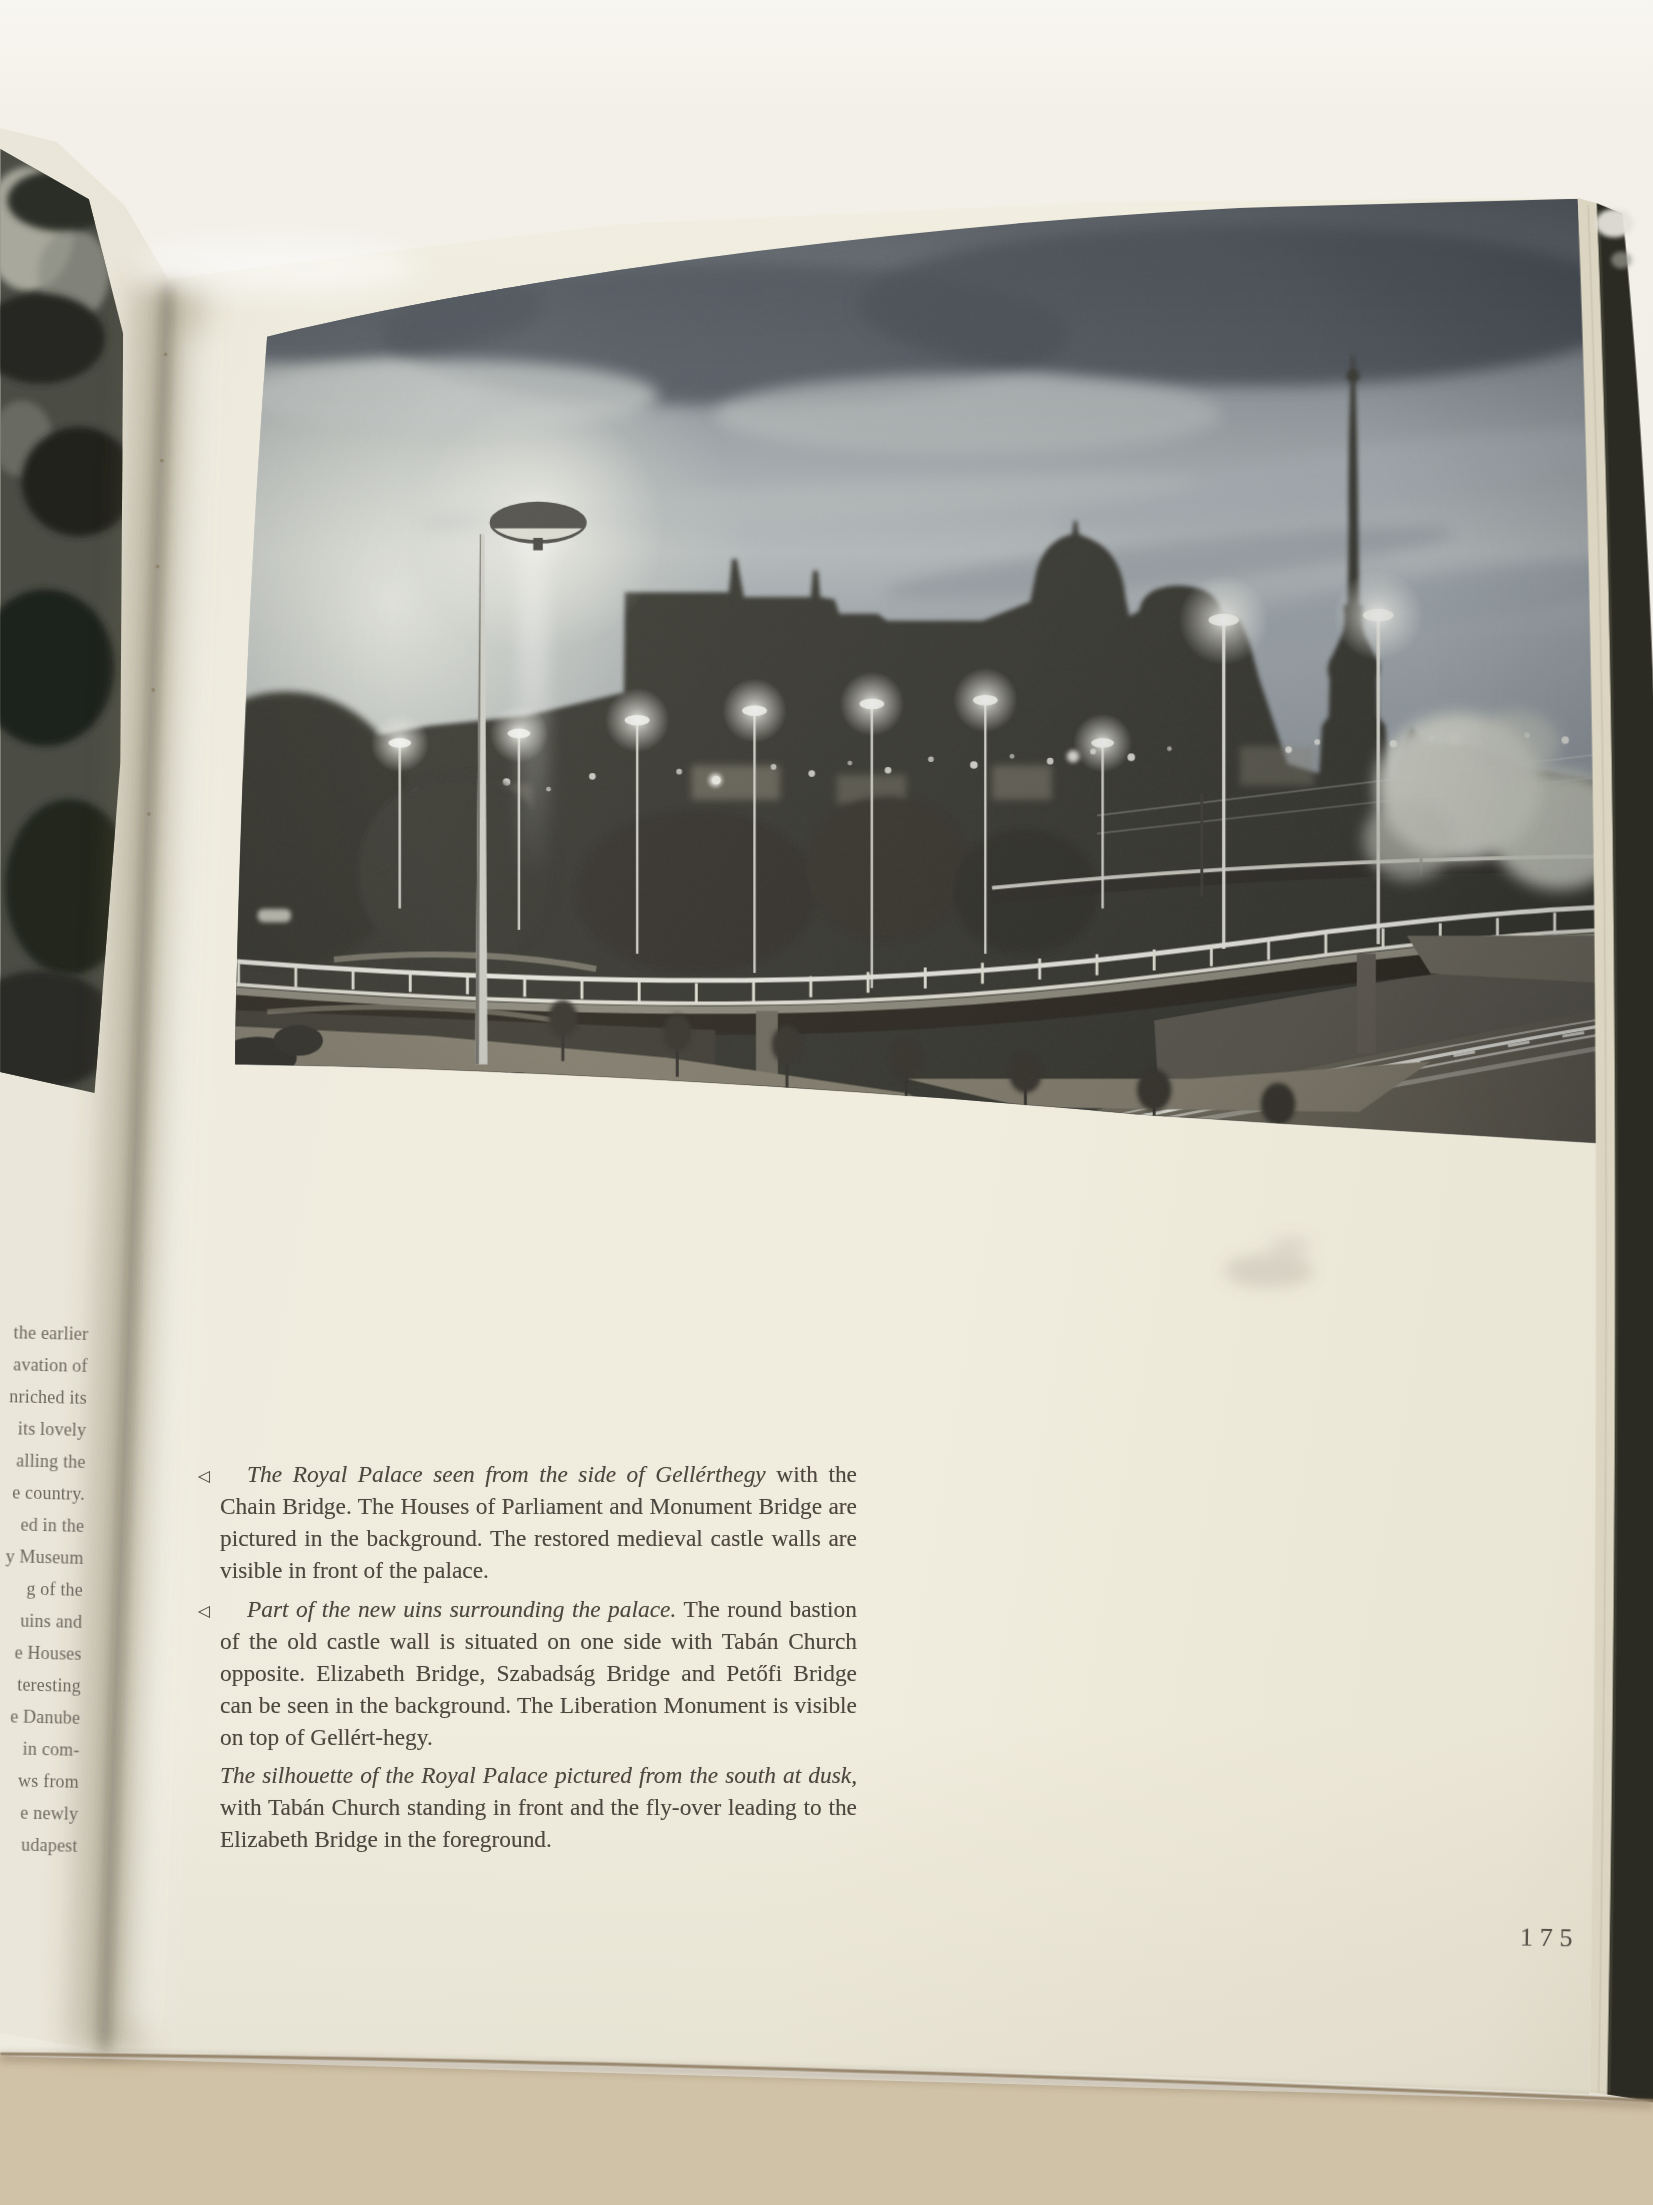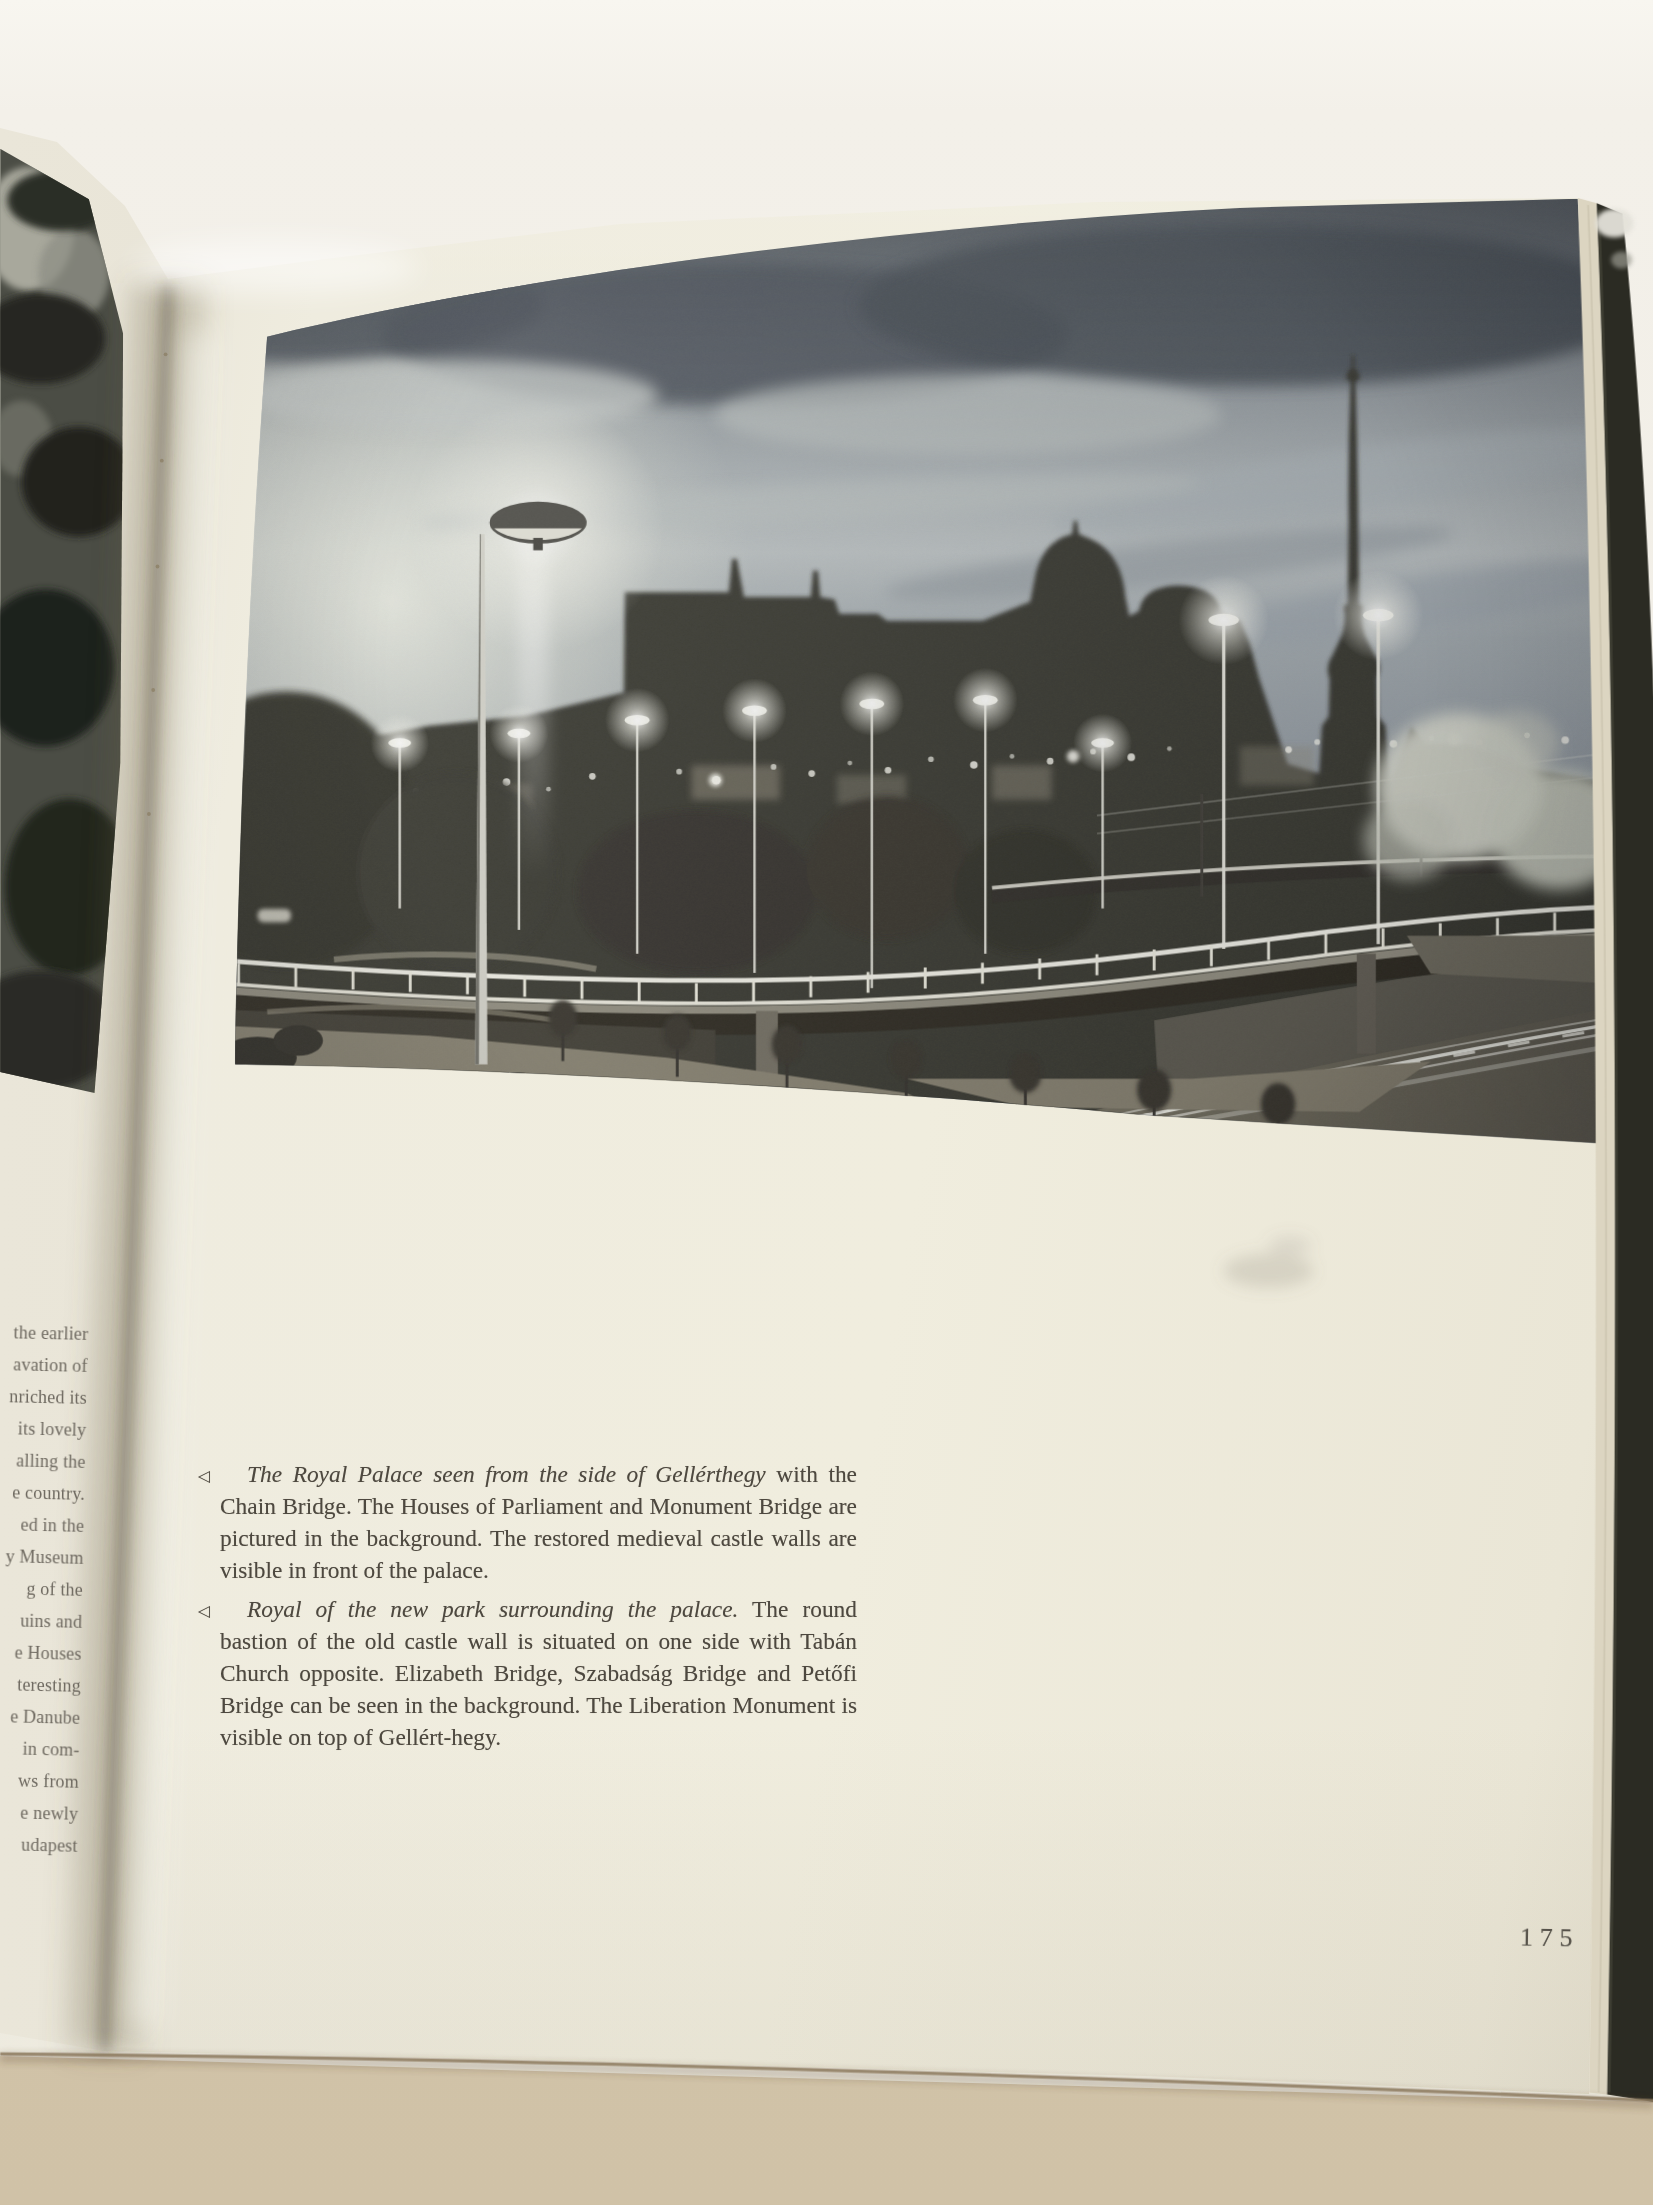"Royal of the new park" i { text: Royal of the new park -> Part of the new uins }
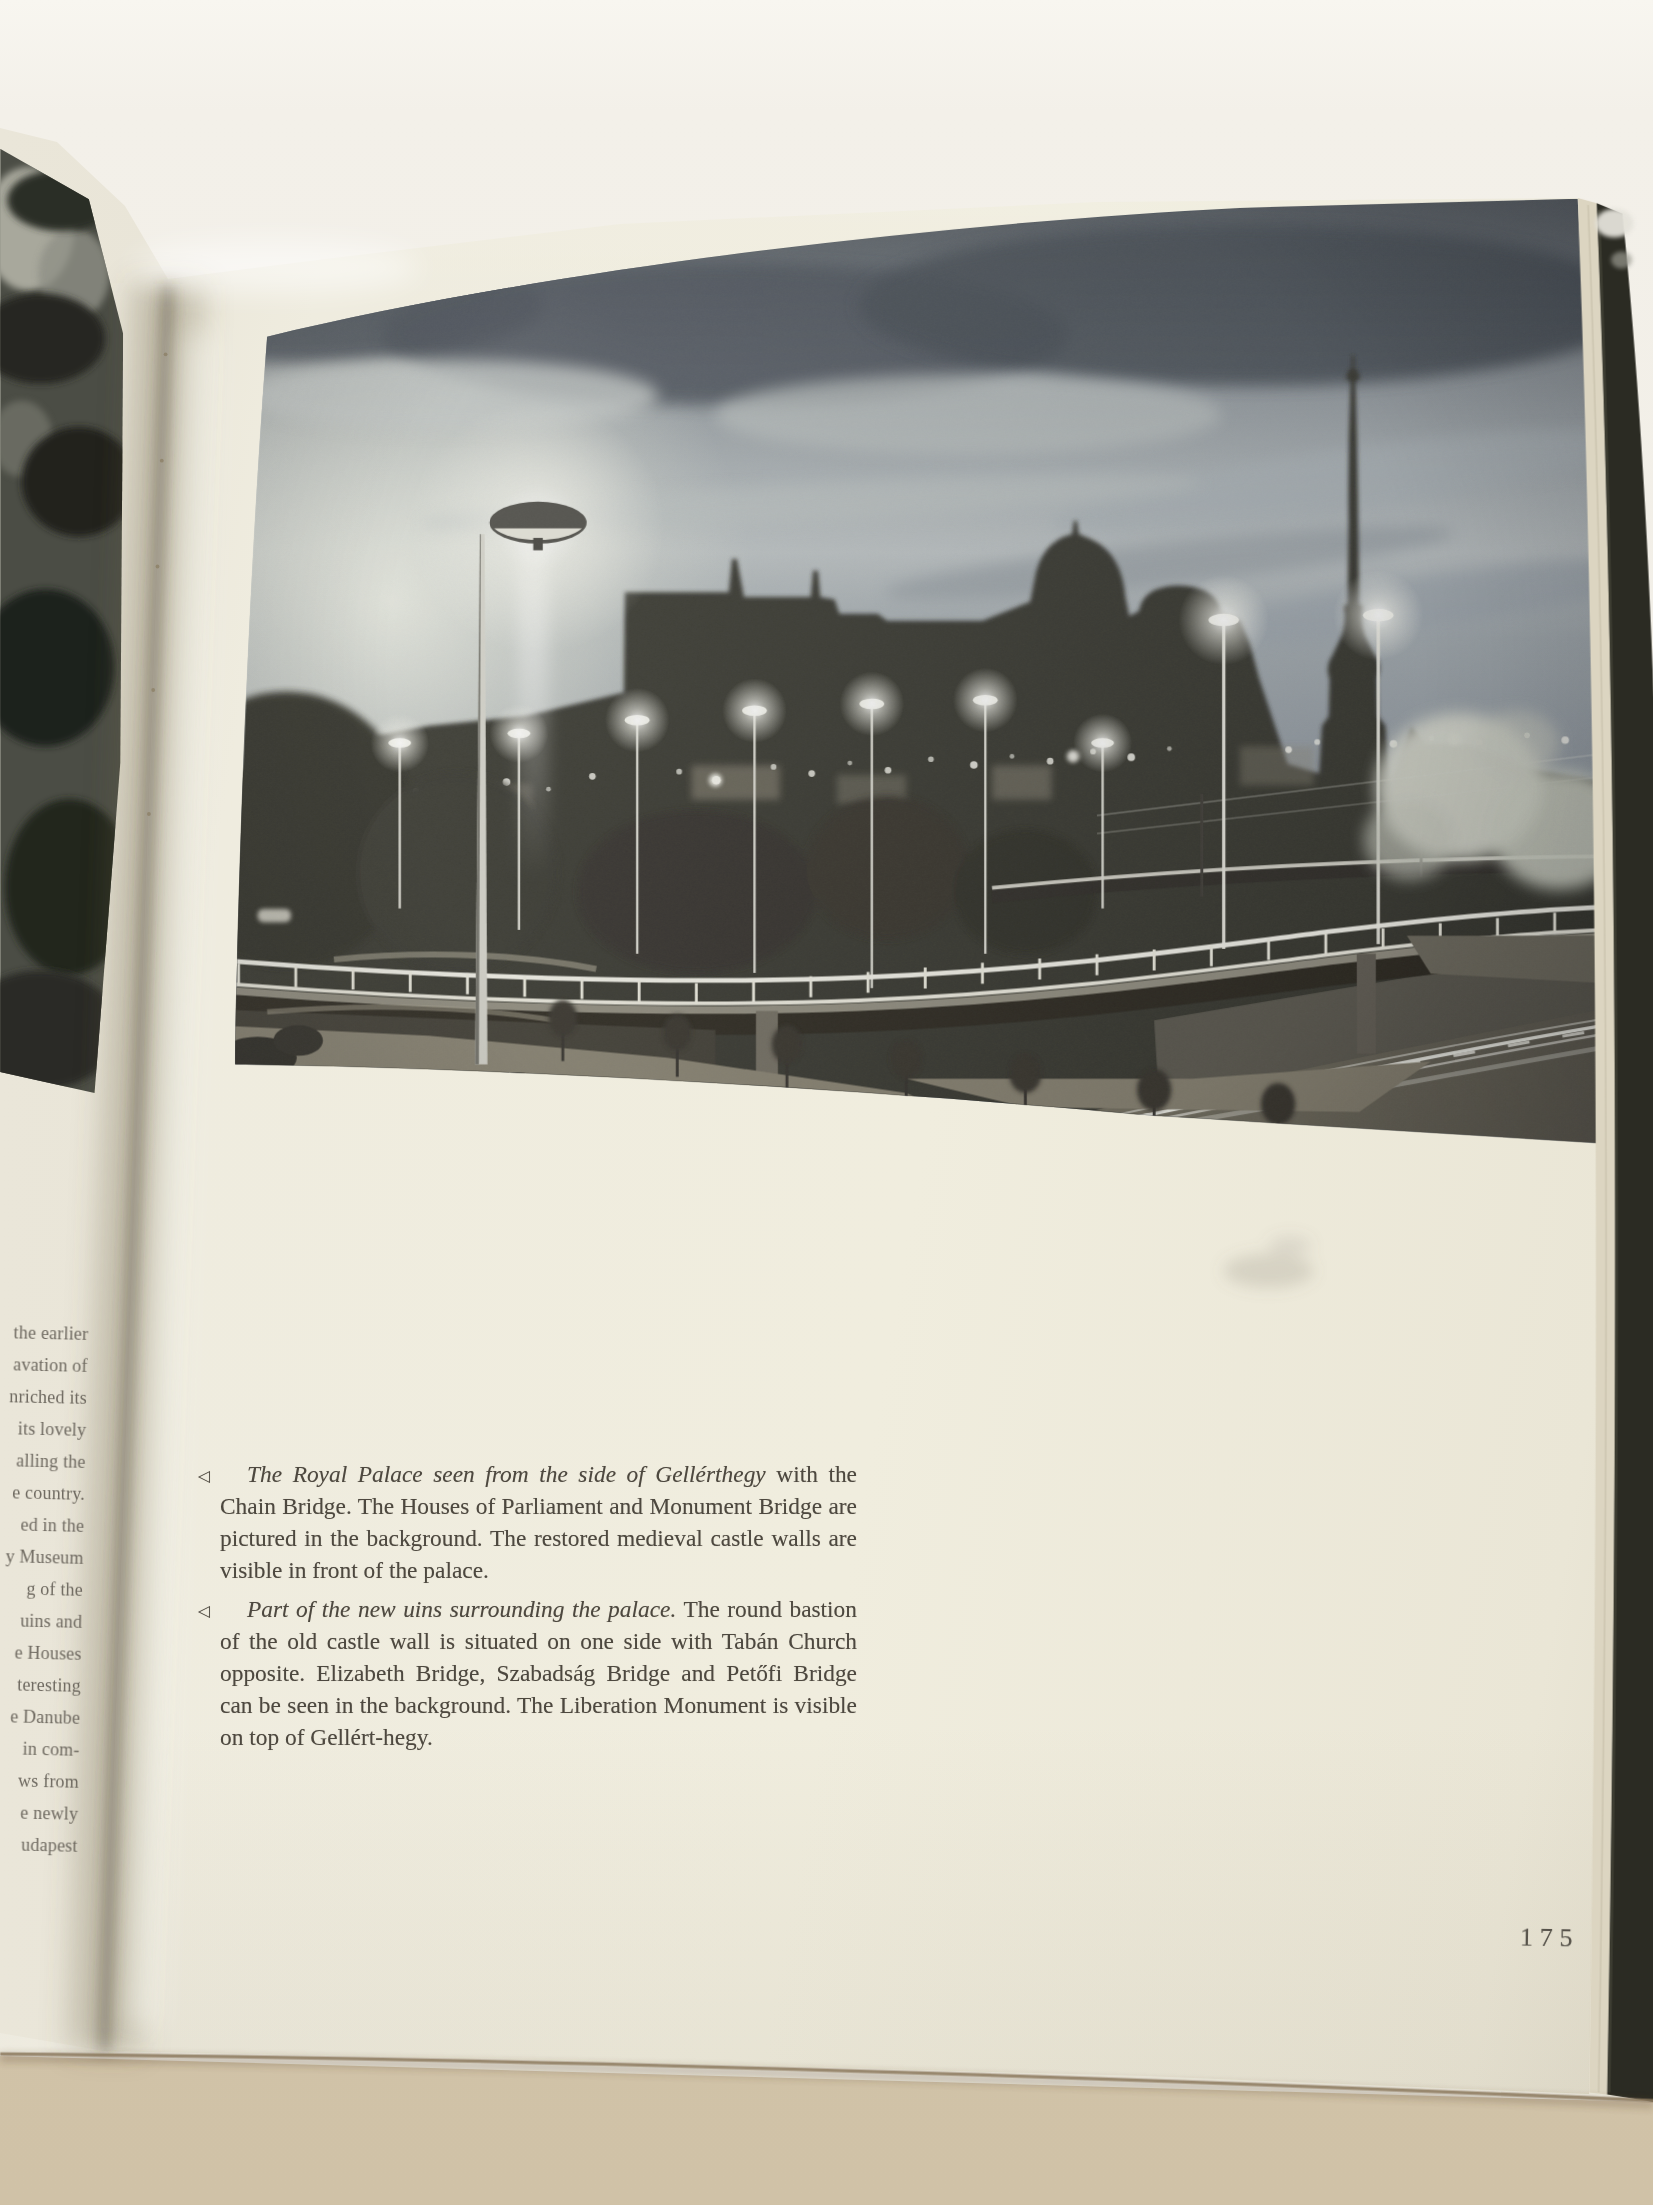"The silhouette of the Royal" p { html: none -> <p> <span><i>The silhouette of the Royal Palace pictured from the south at dusk,</i><span> with Tabán Church standing in front and the fly-over leading to the Elizabeth Bridge in the foreground.</span></span> </p> }
